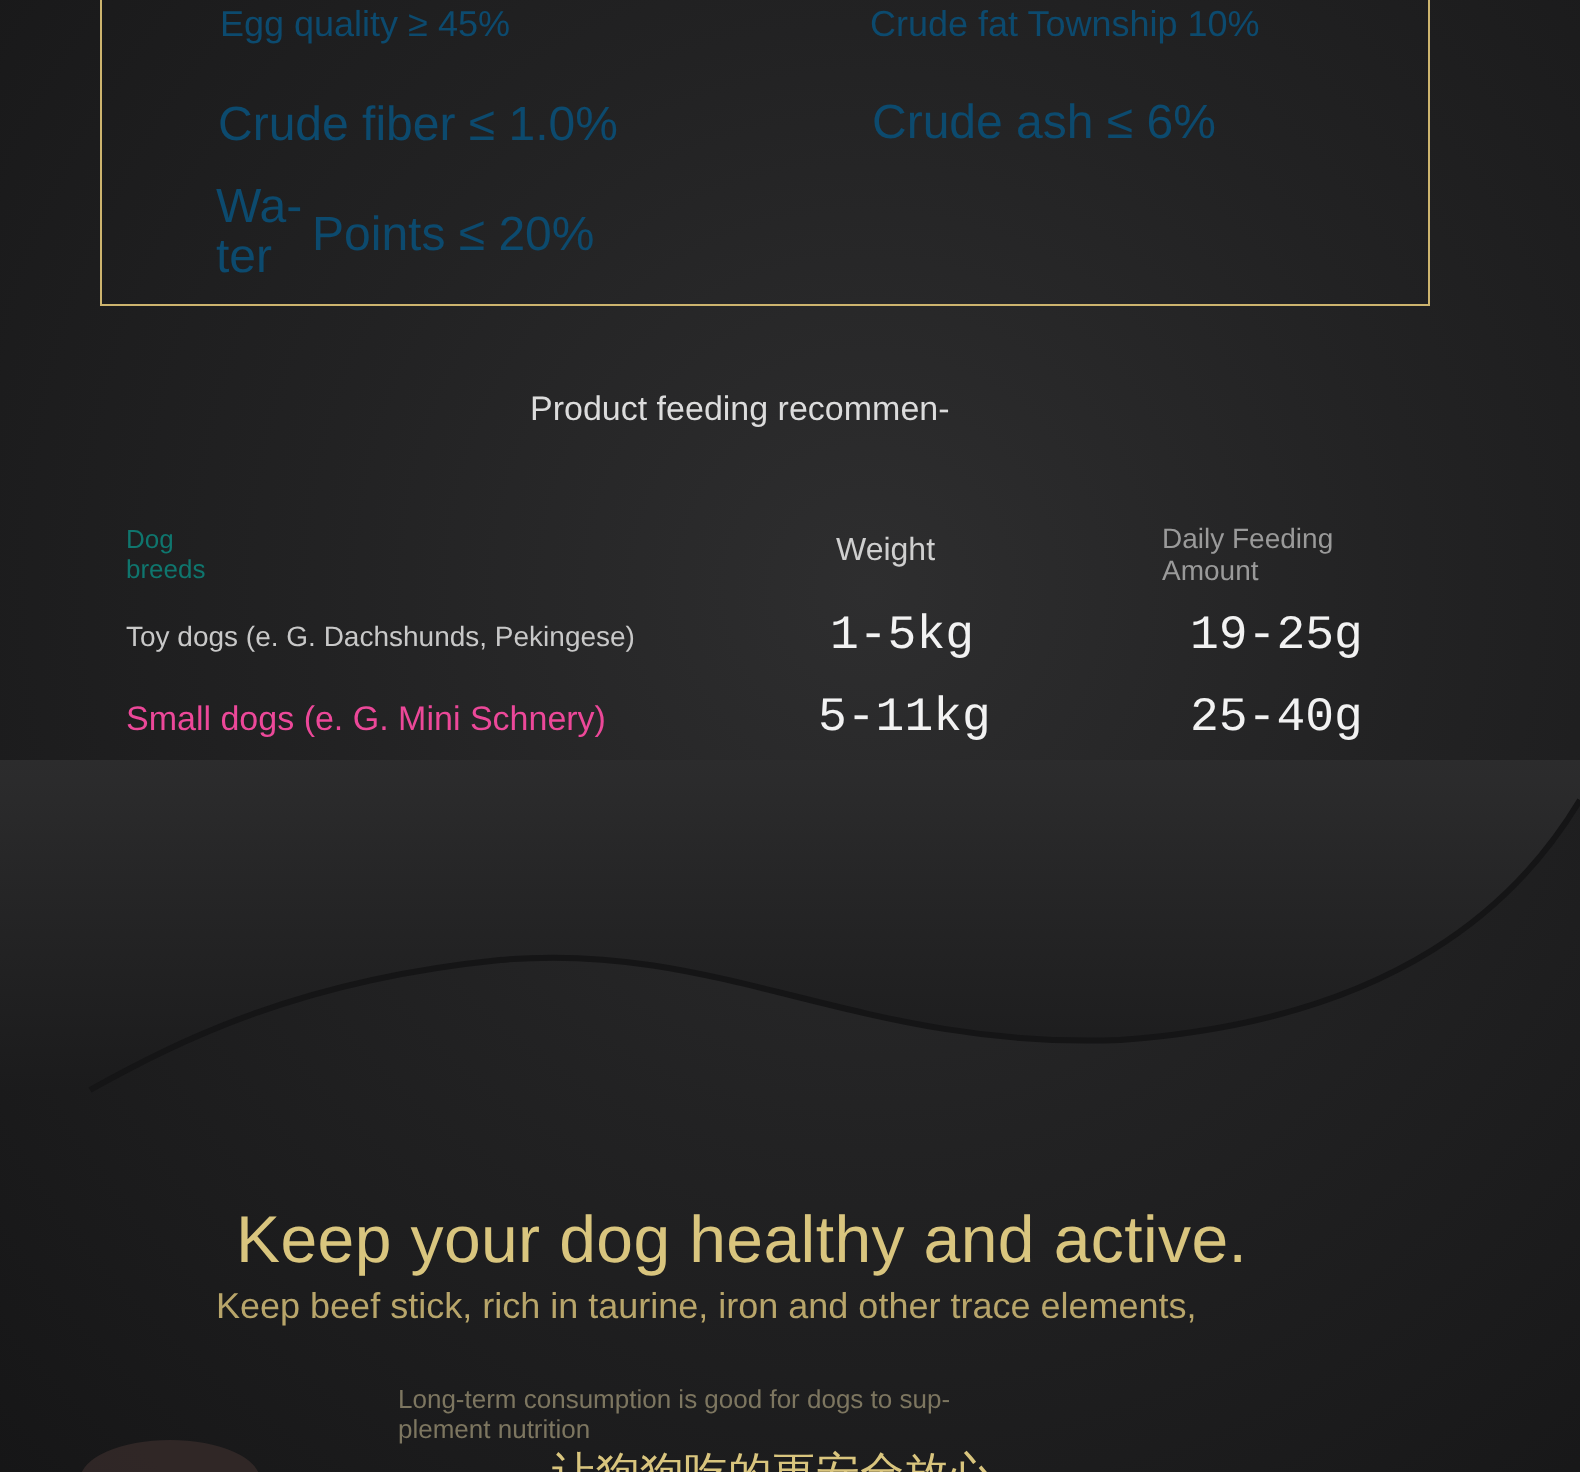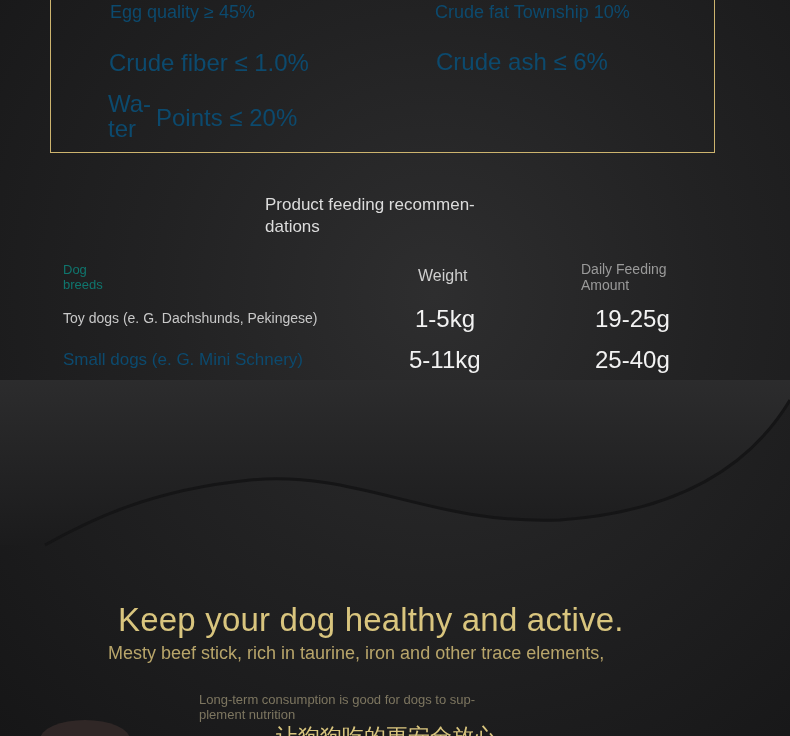"dations" div { html: <div>dations</div> -> none }
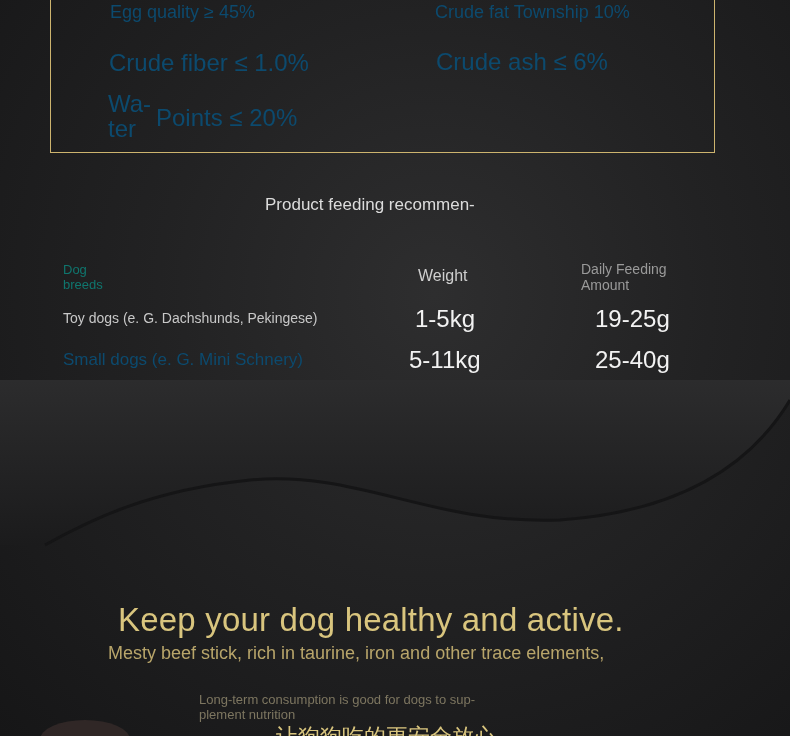"1-5kg" .val { font-family: Liberation Sans, sans-serif -> Liberation Mono, monospace }
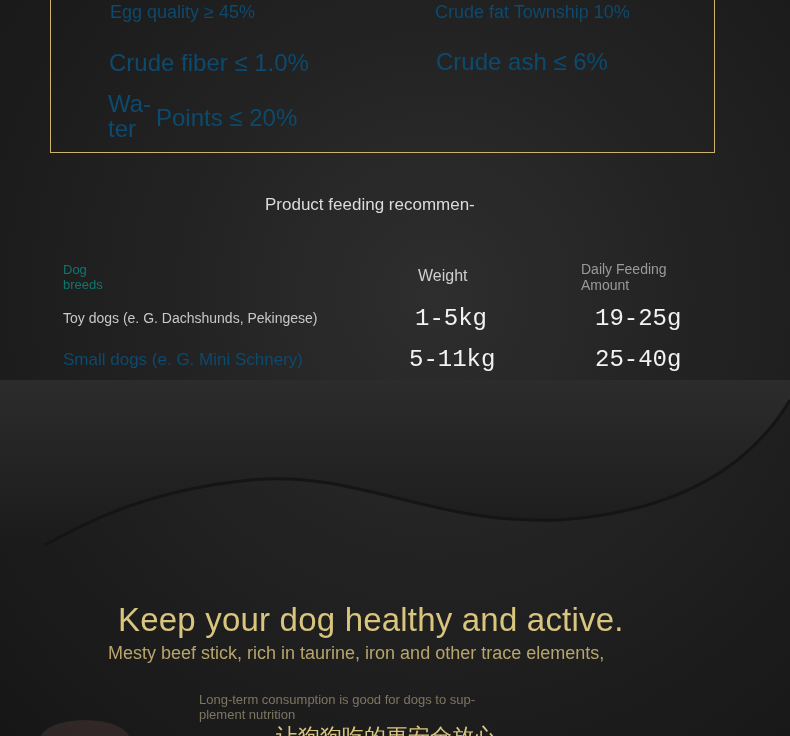"Small dogs (e. G. Mini" .breed-big { color: #0c4a6e -> #ec4899 }
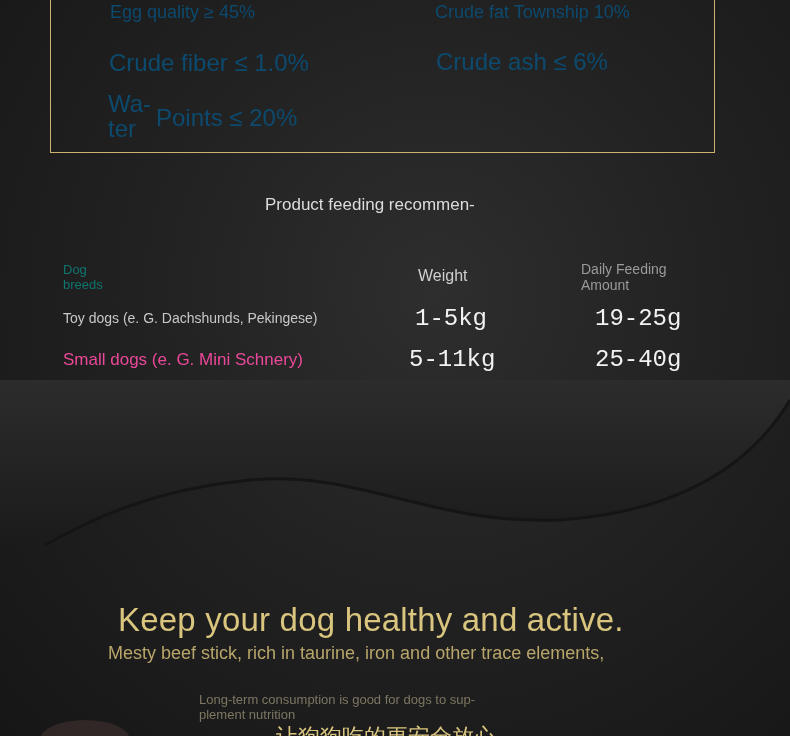"Mesty beef stick, rich in" div.abs { text: Mesty -> Keep }
